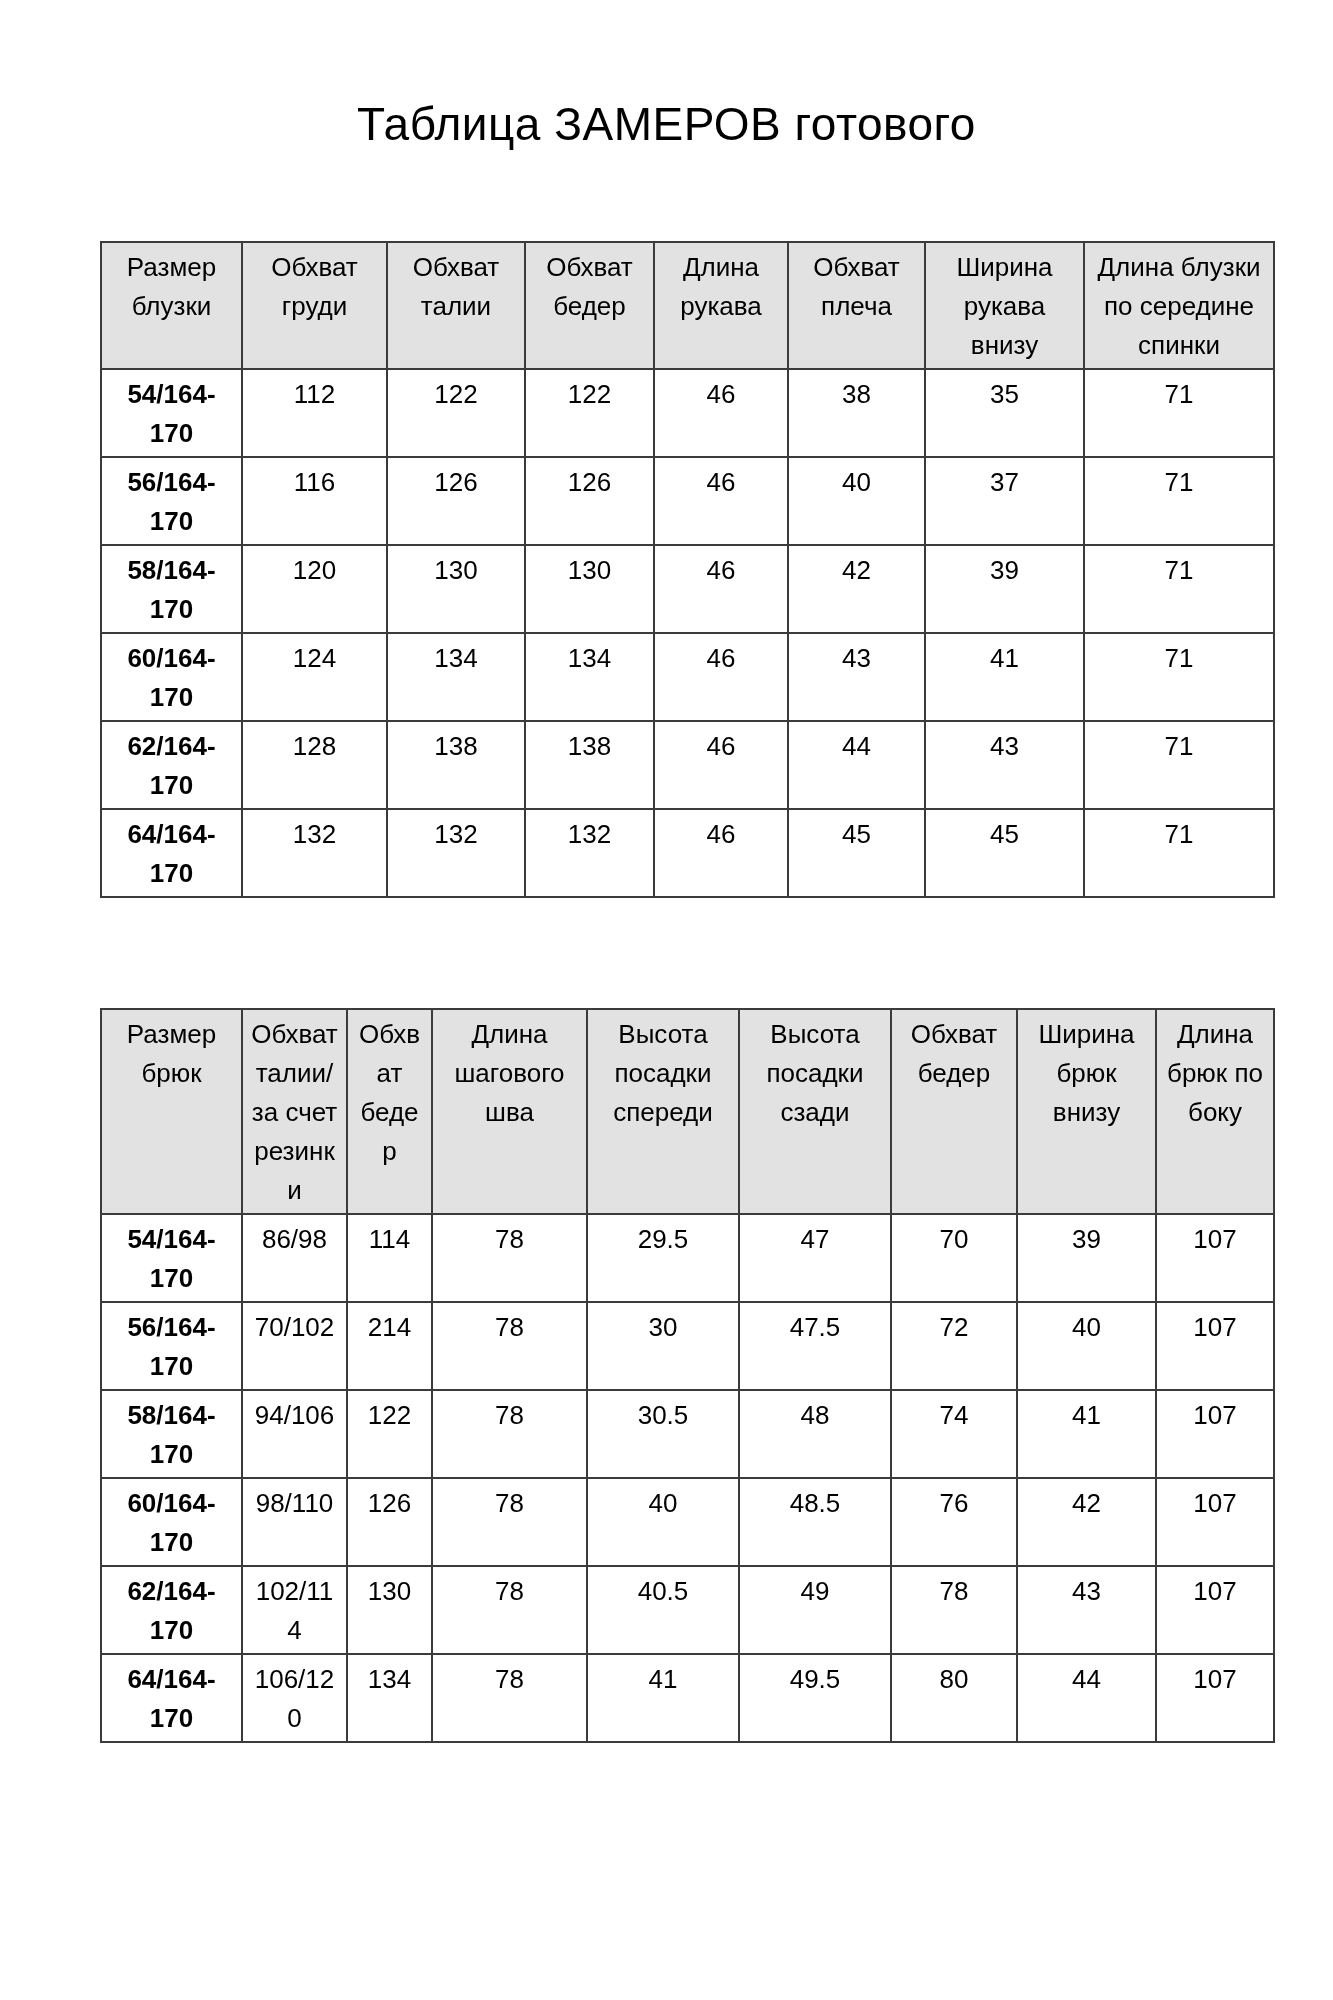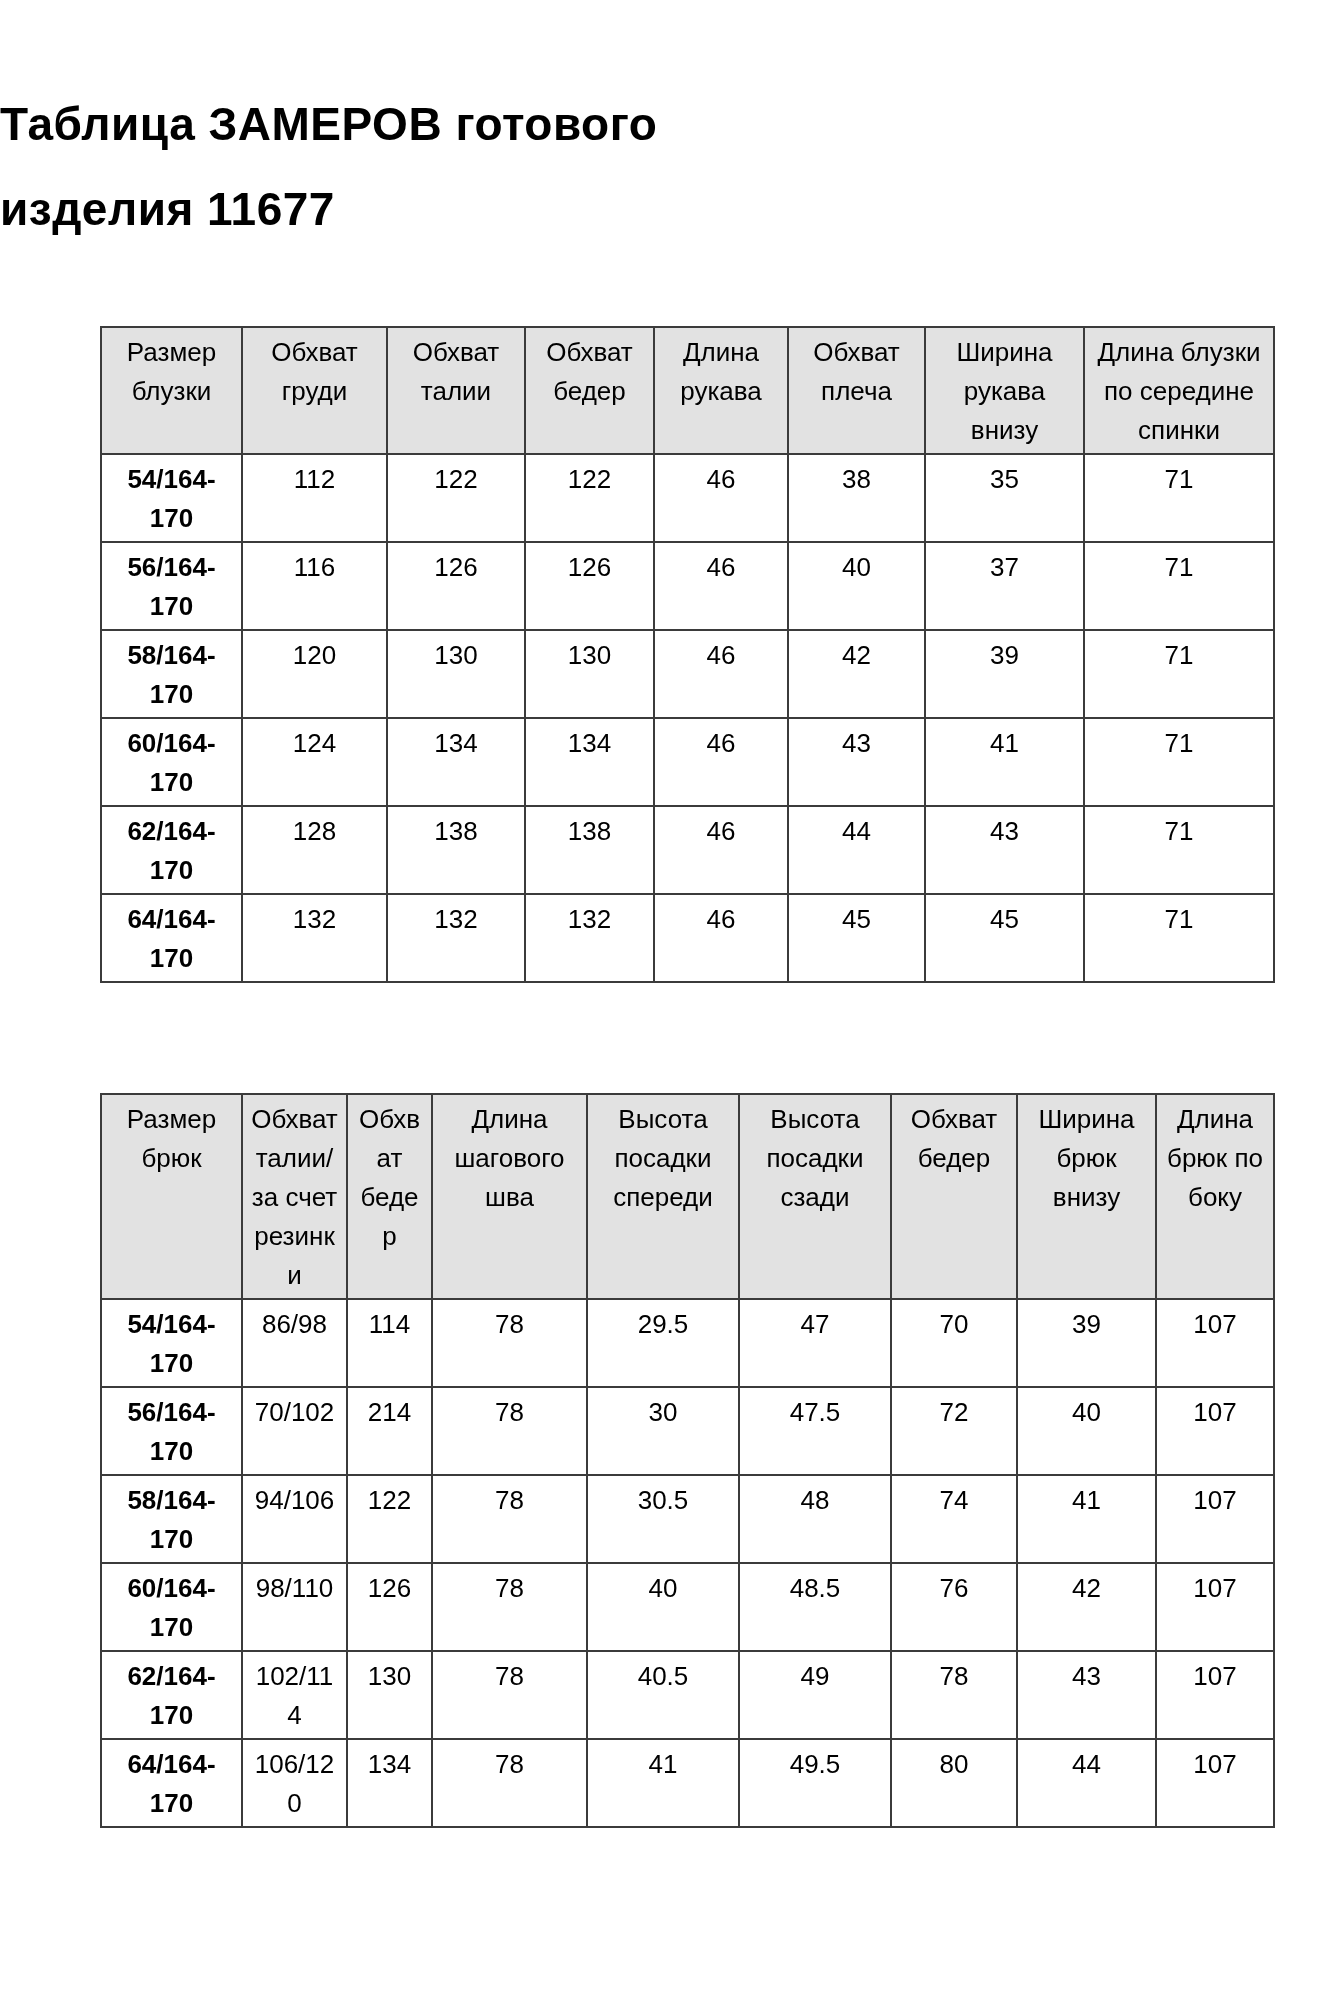"Таблица ЗАМЕРОВ готового" h1.doc-title { font-weight: 700 -> 400; text-align: none -> center }
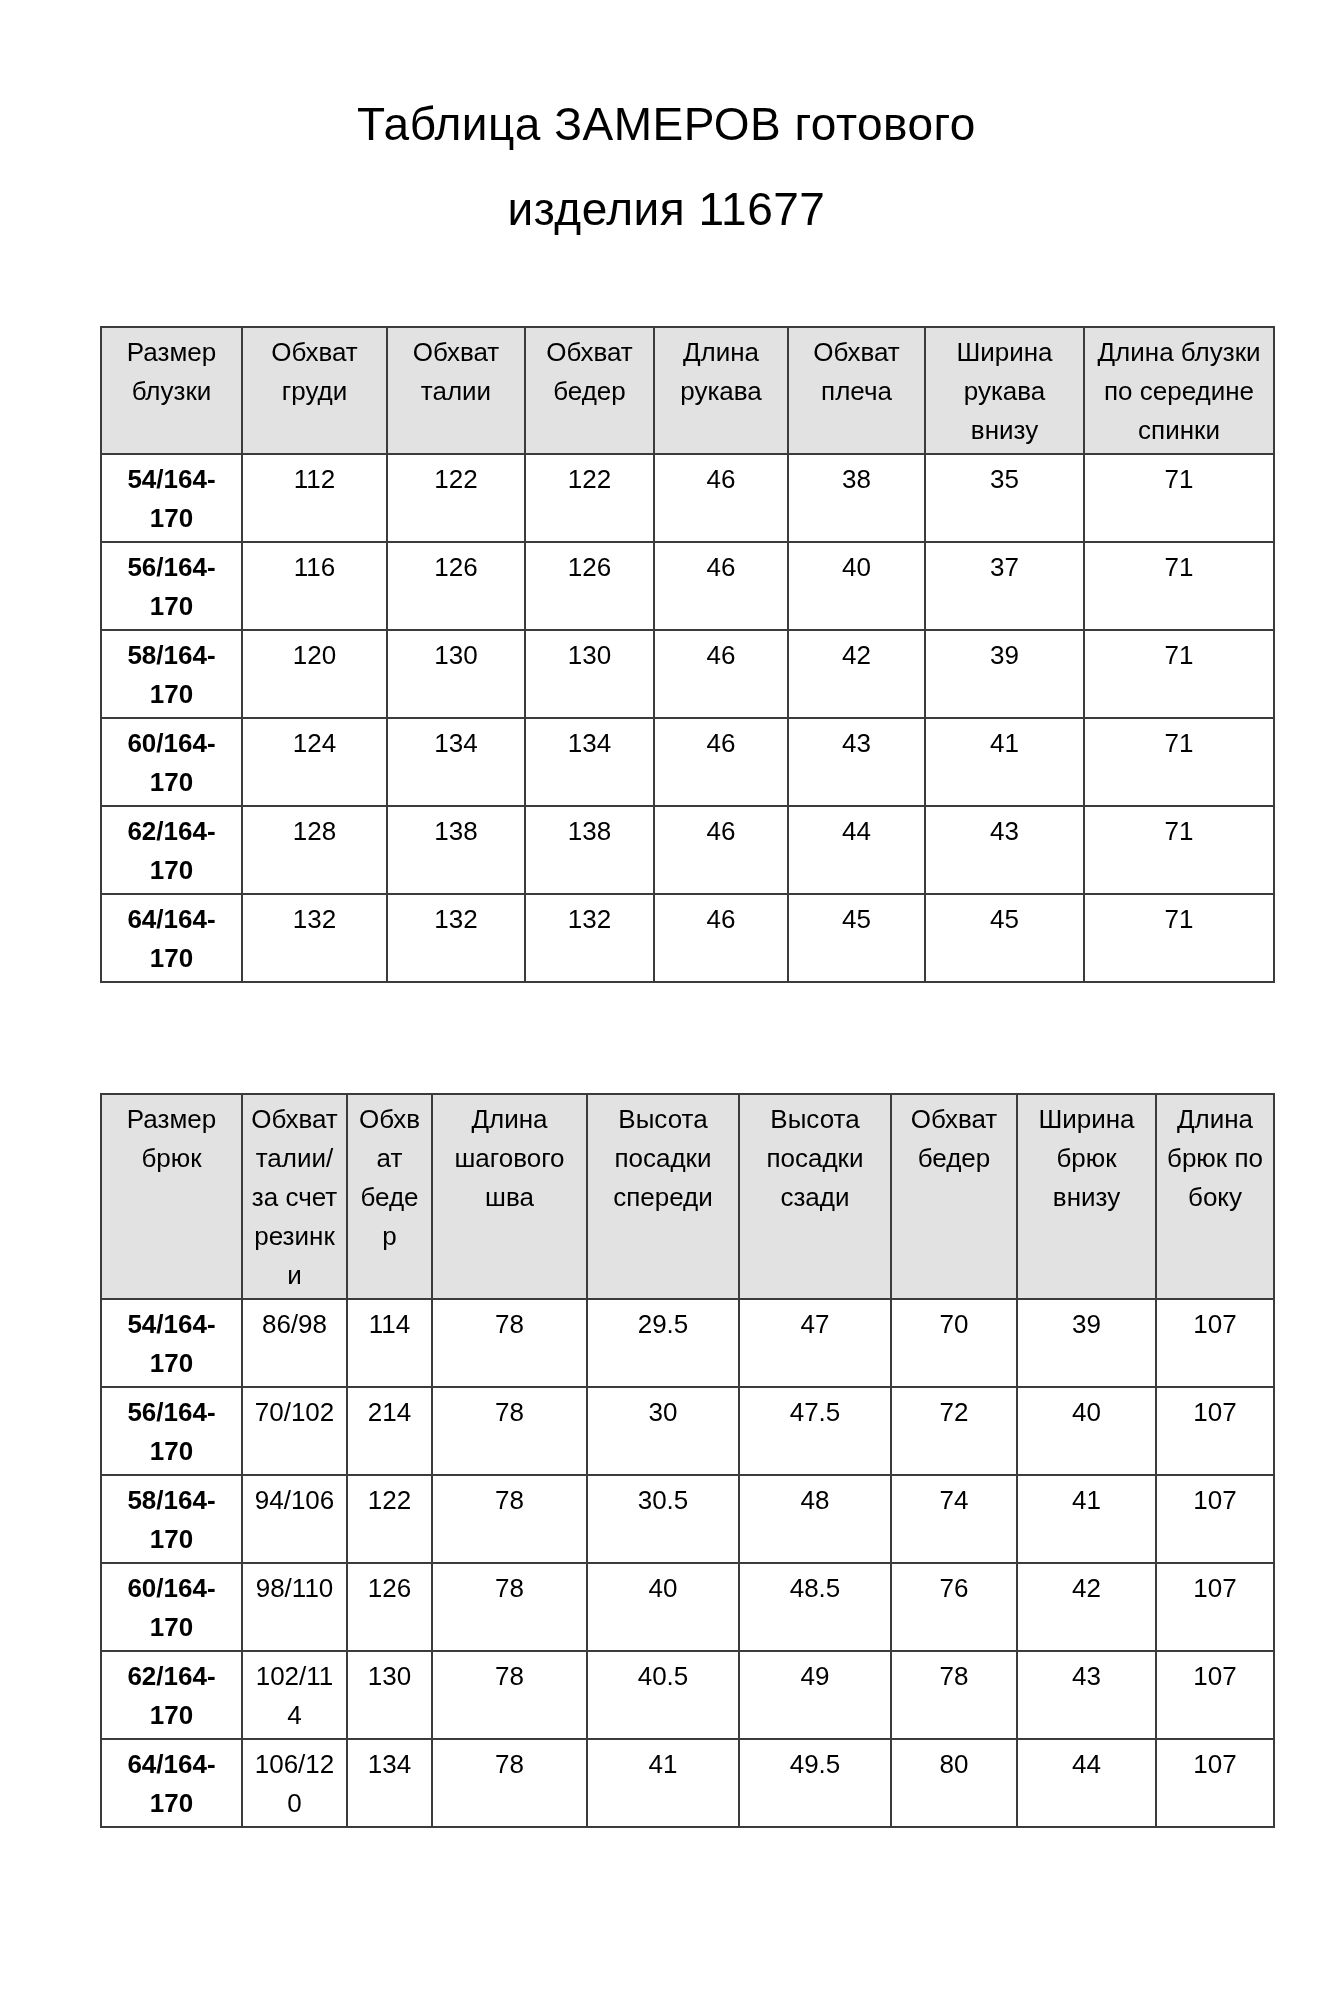"изделия 11677" span { html: <span>изделия 11677</span> -> none }
